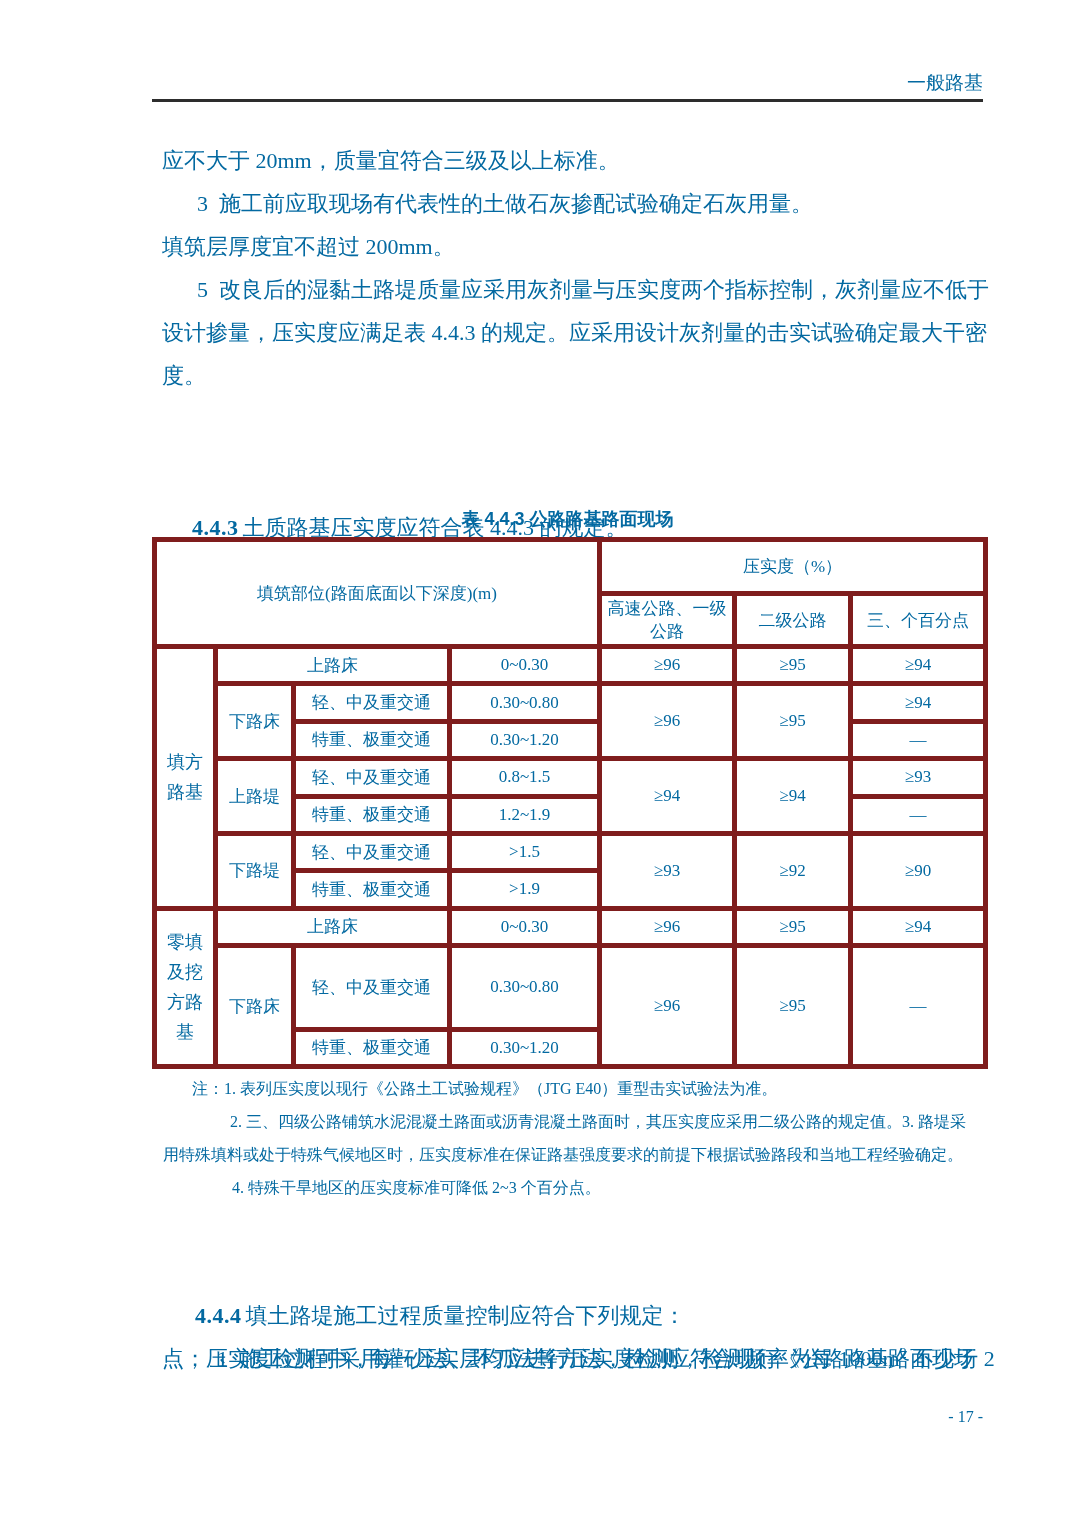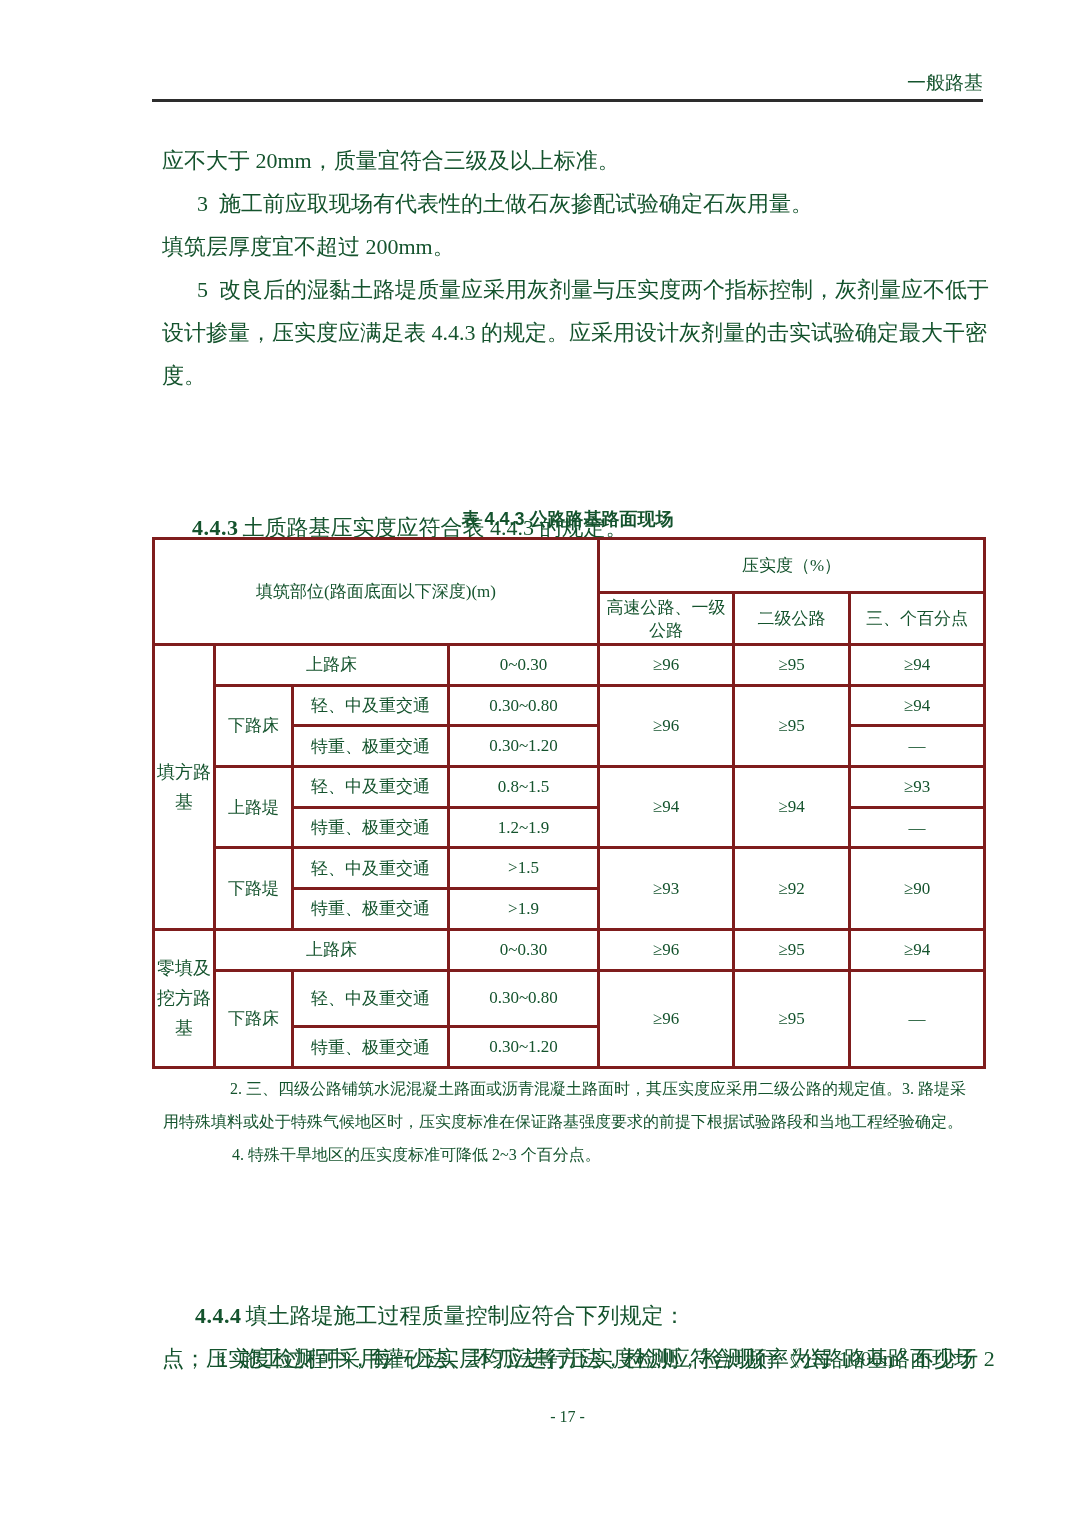"一般路基" .page { color: #14532d -> #0369a1 }
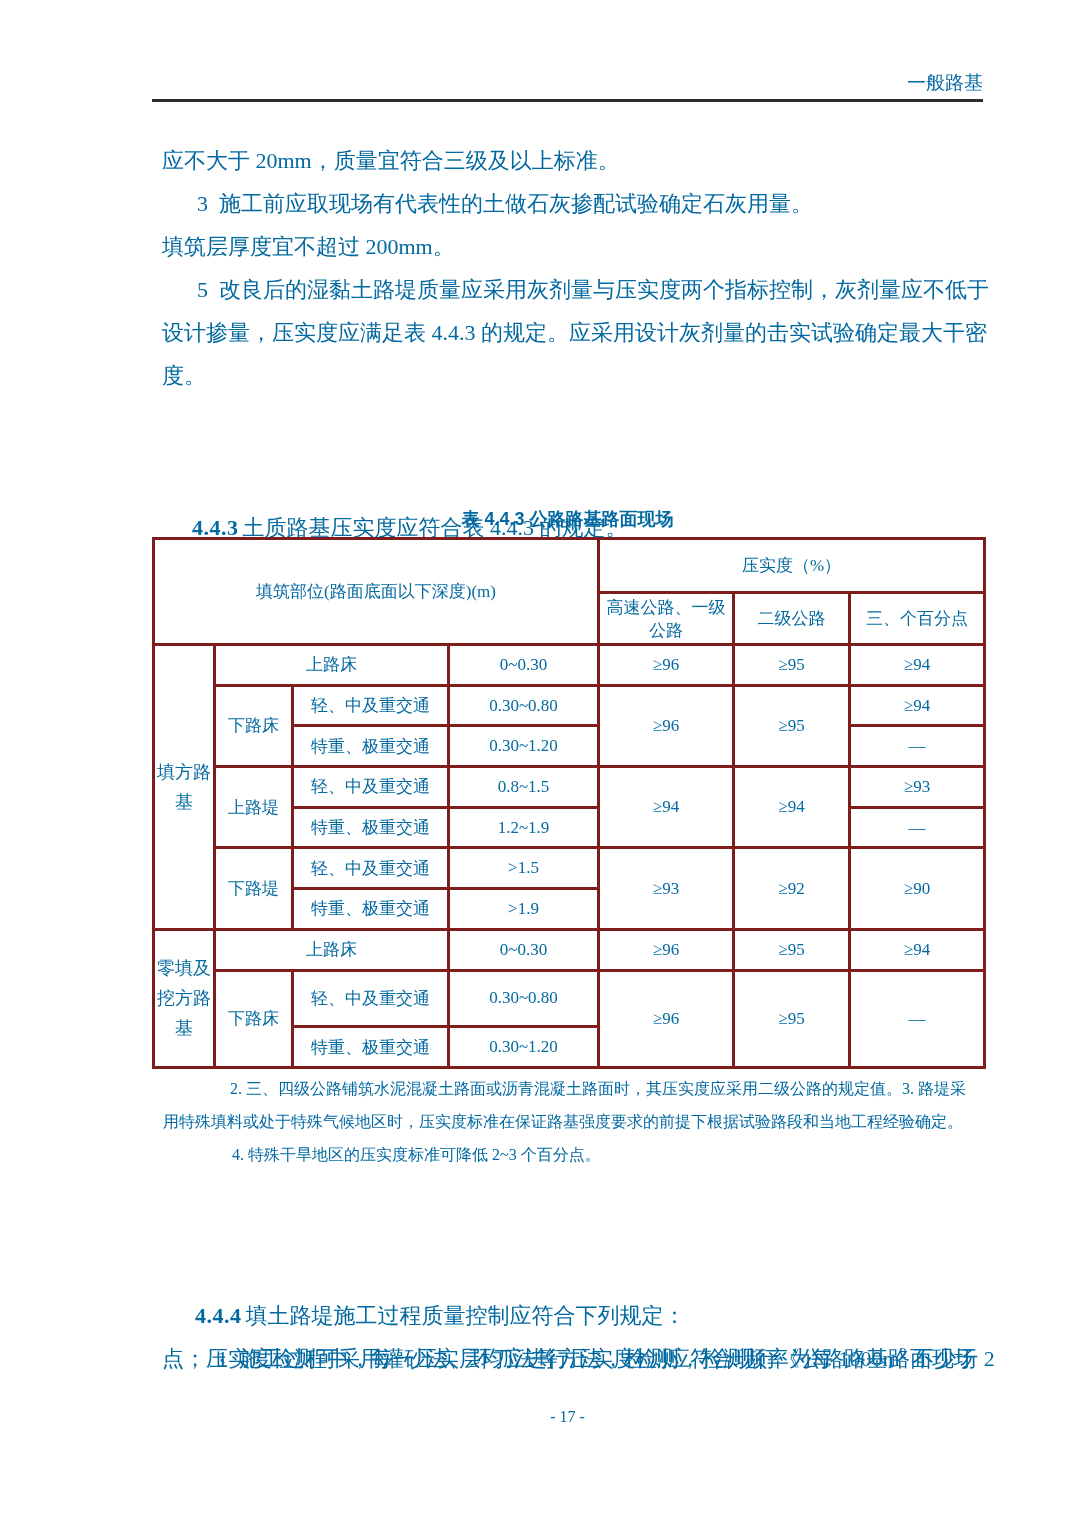"压实度（%）" .tbl td { border: 3px solid #7f1d1d -> 5px solid #7f1d1d }
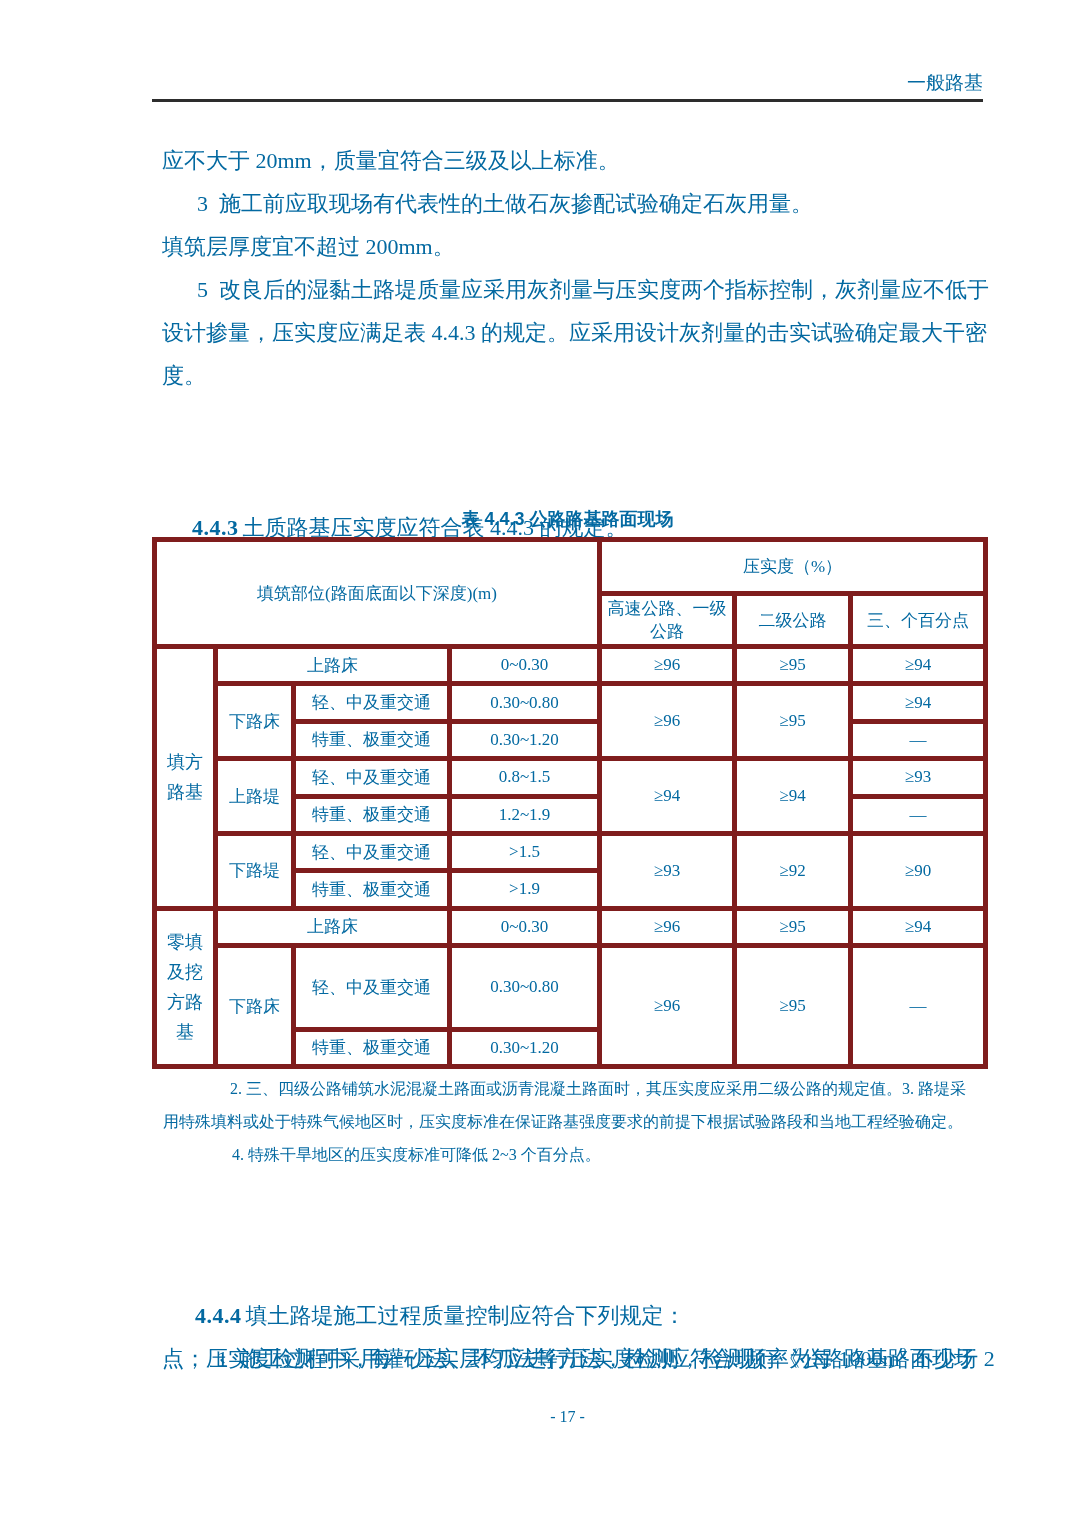"注：1. 表列压实度以现行《公路土工试验规程》（JTG" div.nline { html: none -> <div>注：1. 表列压实度以现行《公路土工试验规程》（JTG E40）重型击实试验法为准。</div> }
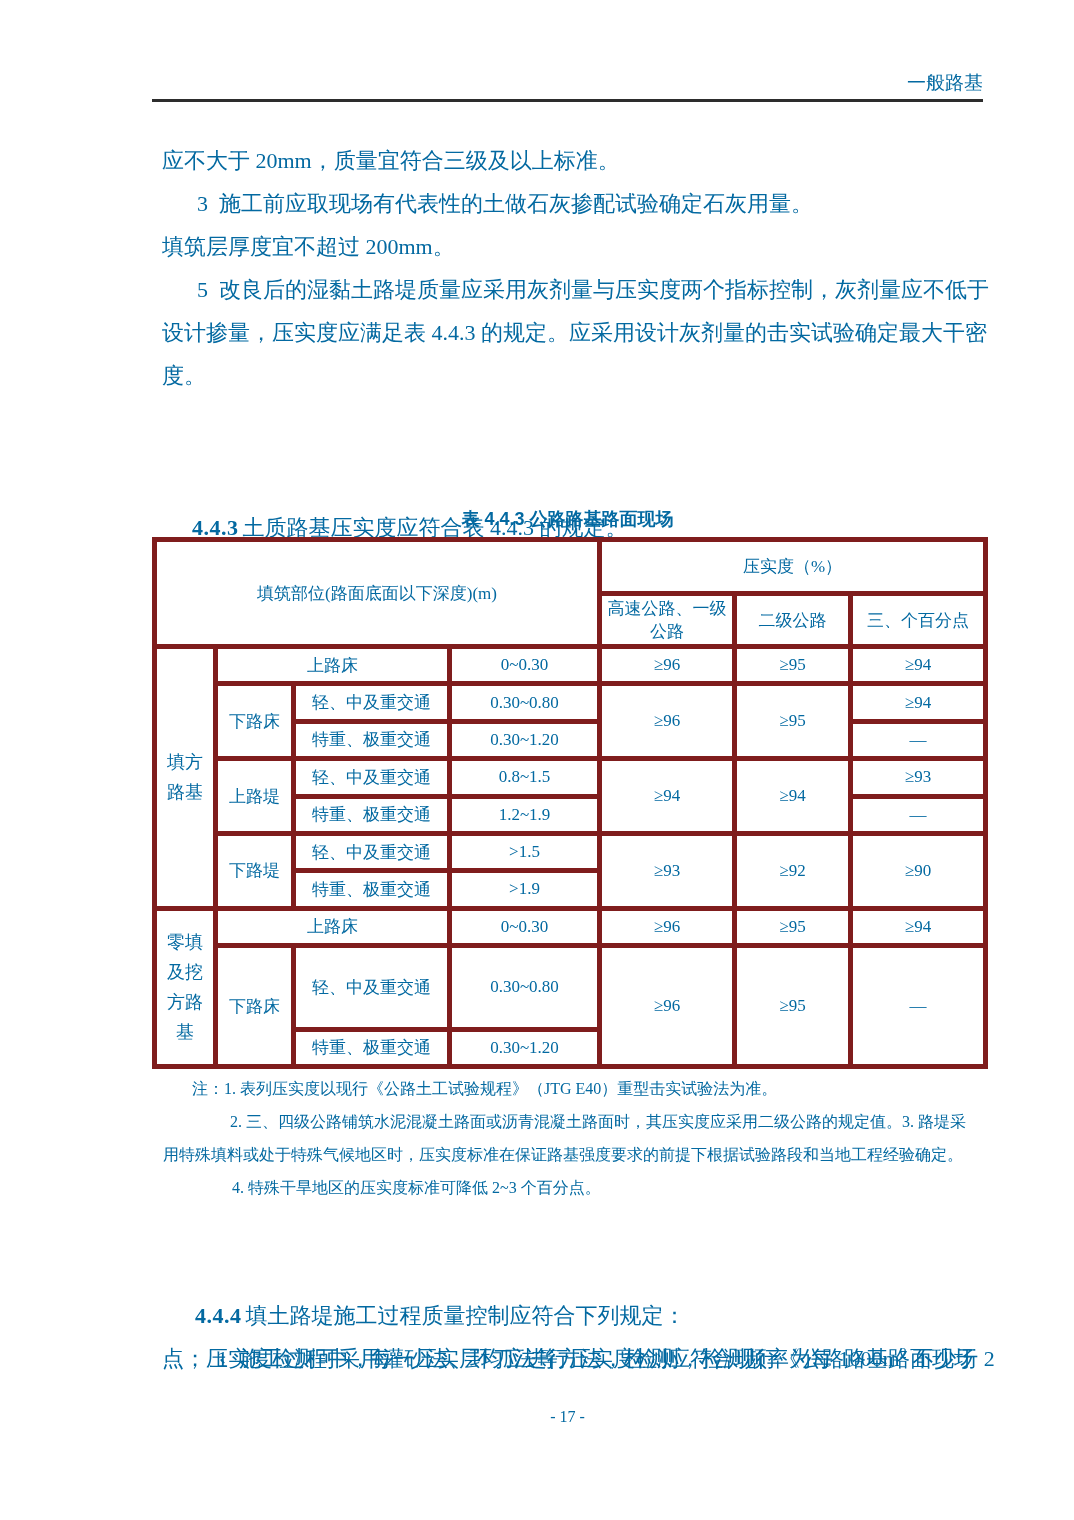"- 17 -" .page-footer { text-align: center -> right }
